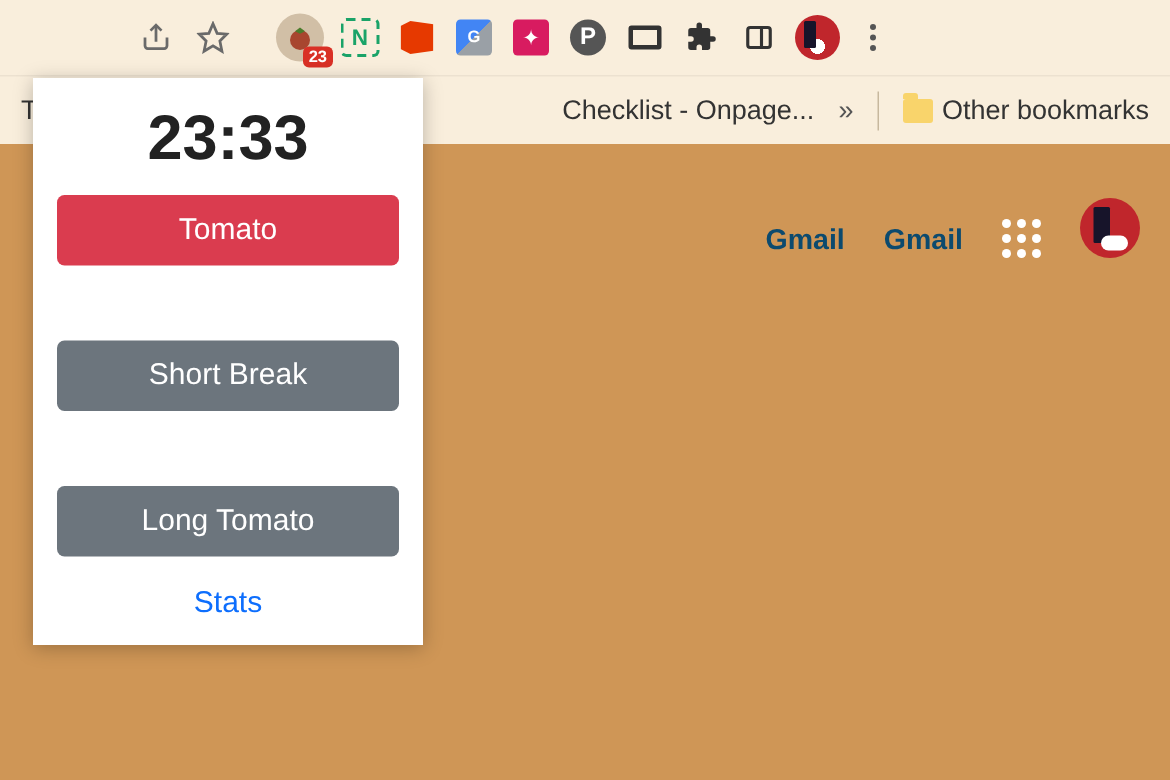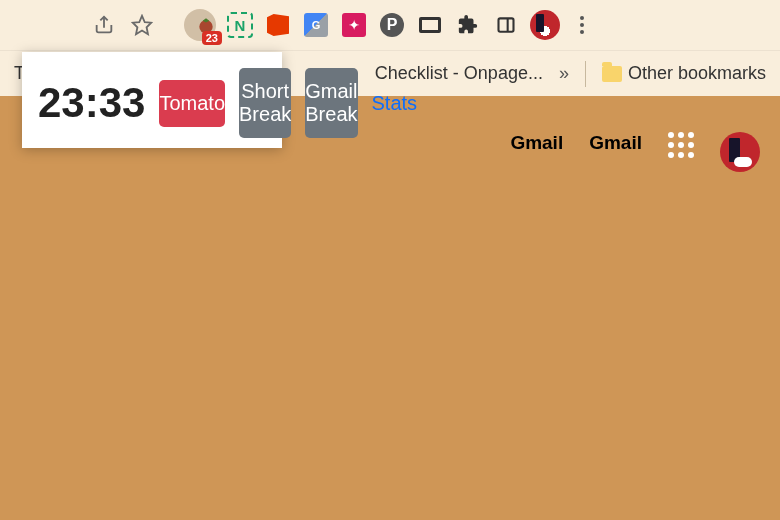"23" .ext-circle { justify-content: flex-end -> center }
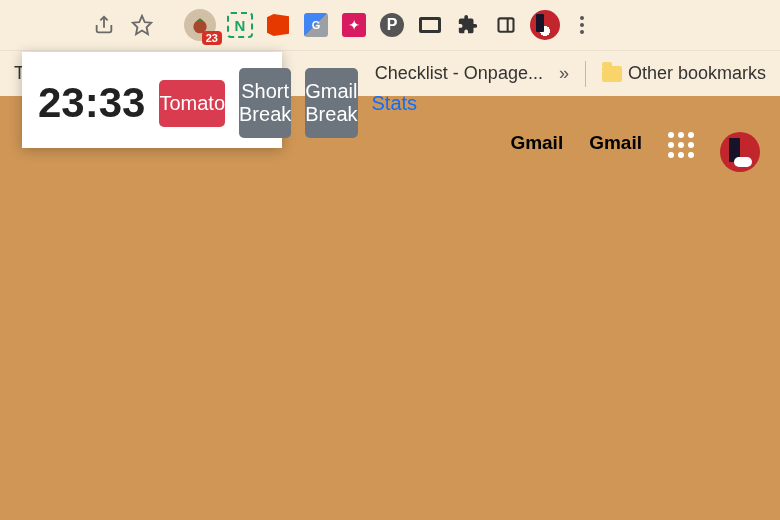"23:33" .popup { flex-direction: row -> column }
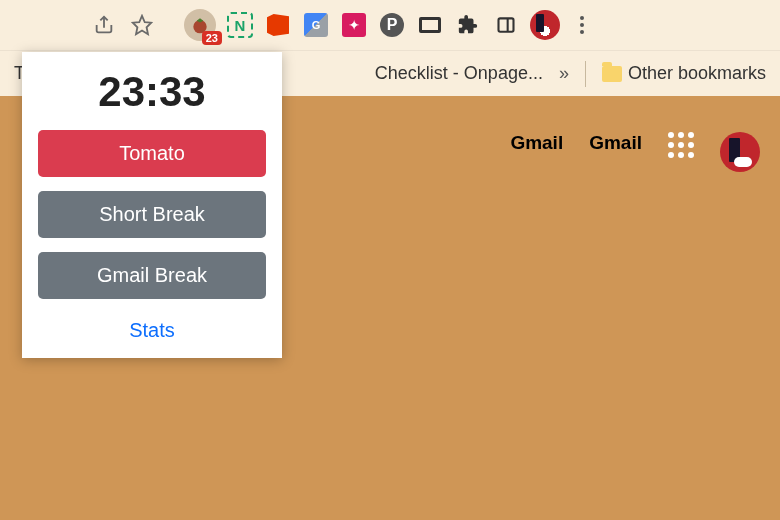"Gmail" .page-header { align-items: flex-start -> flex-end; color: #000000 -> #0c4a6e }
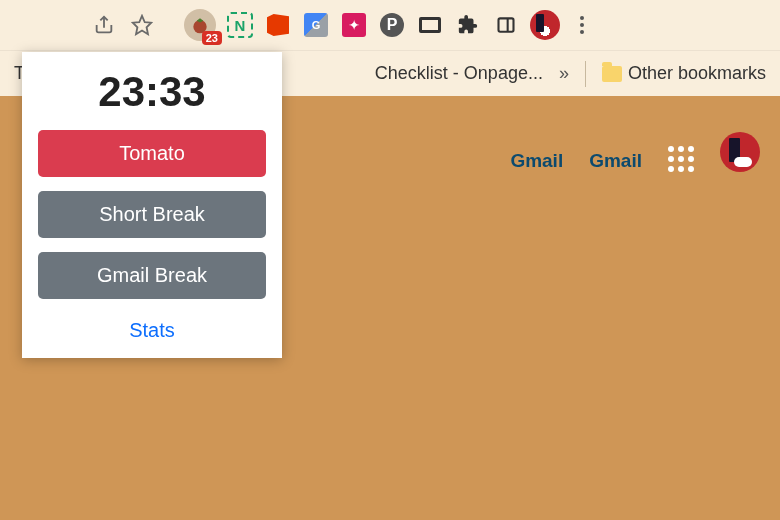"Short Break" .btn-grey { margin-top: none -> 36px }
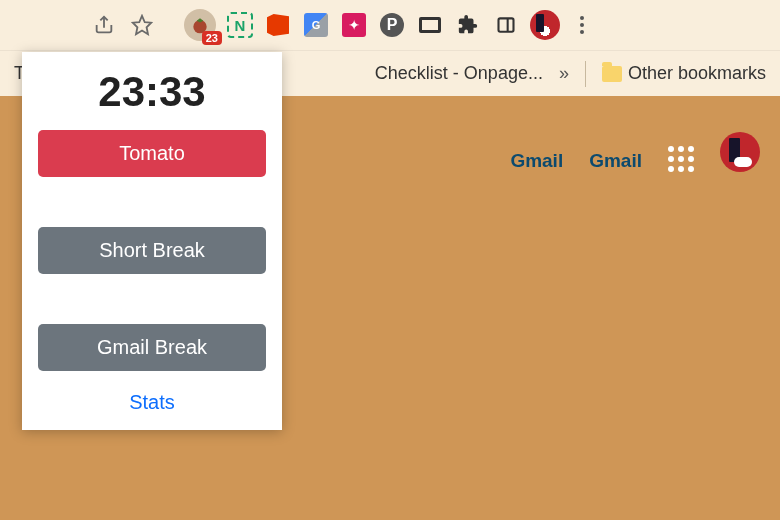"Gmail Break" button.btn { text: Gmail Break -> Long Tomato }
